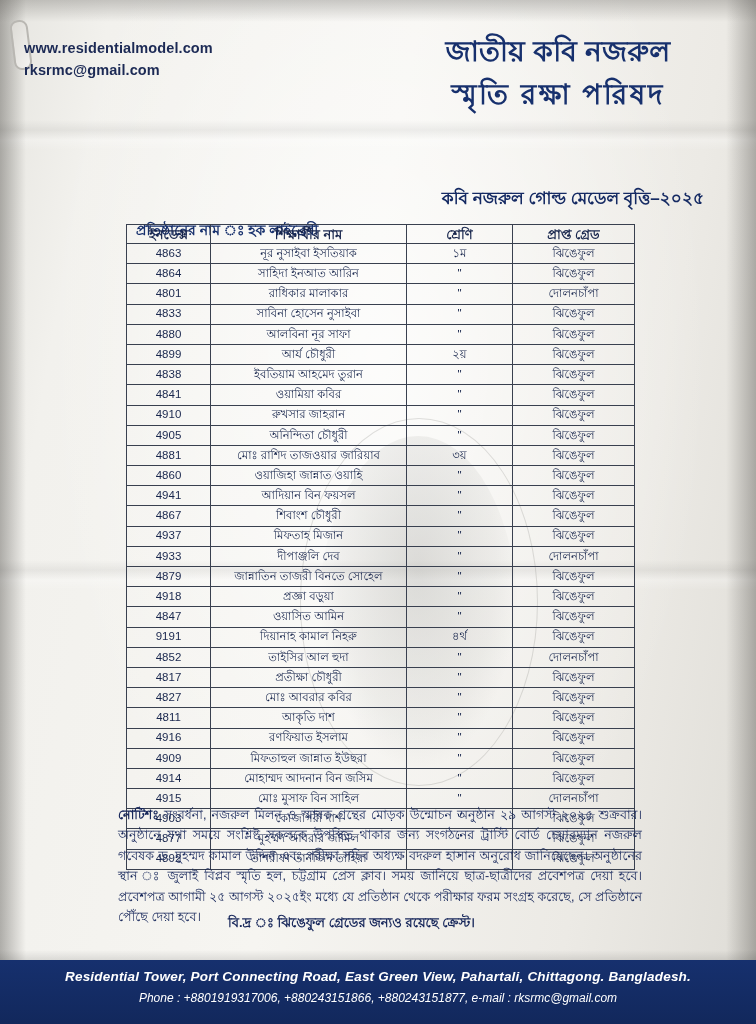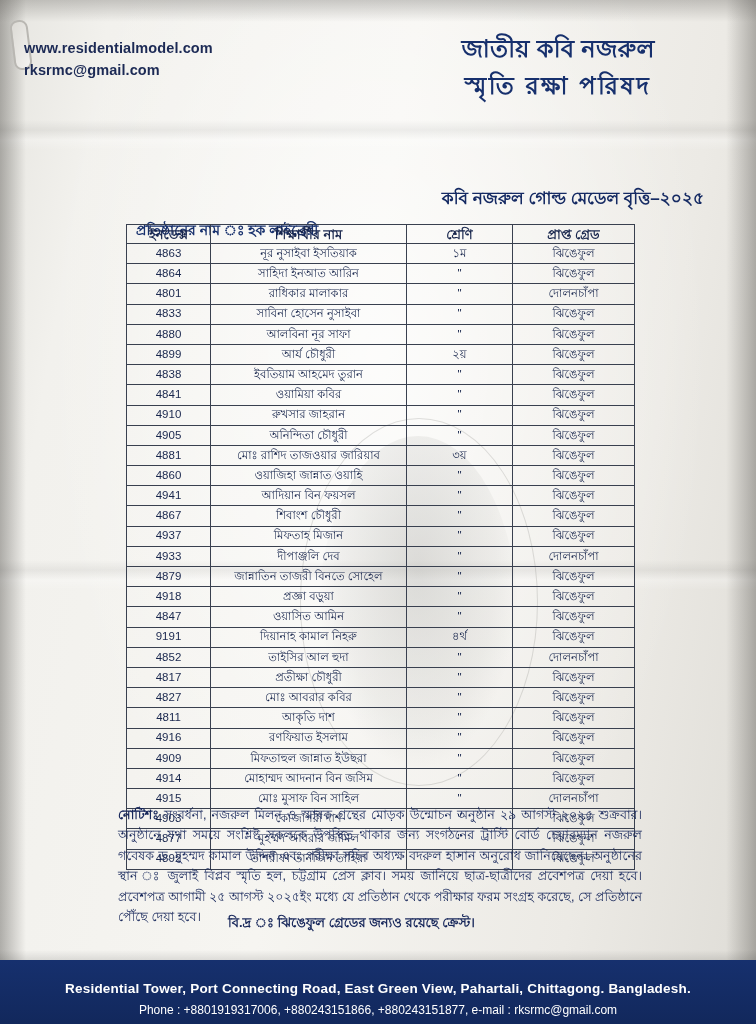"জাতীয় কবি নজরুল" .hdr-right { font-size: 24px -> 28px }
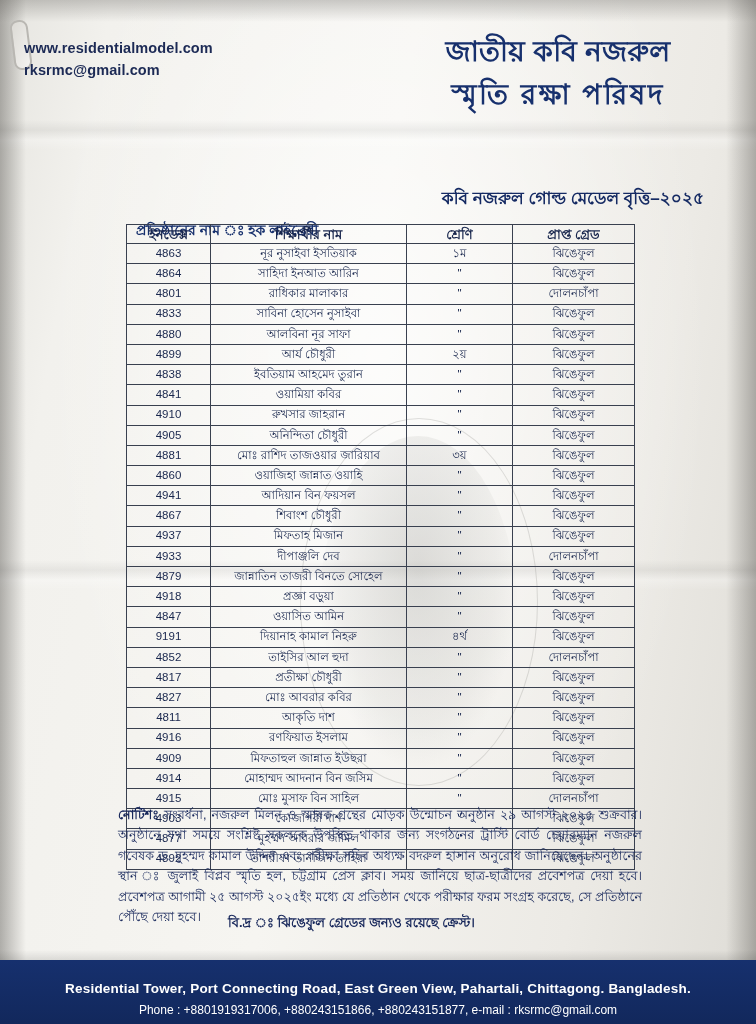"Residential Tower, Port Connecting Road," .footer { font-style: none -> italic; padding-top: 21px -> 9px }
